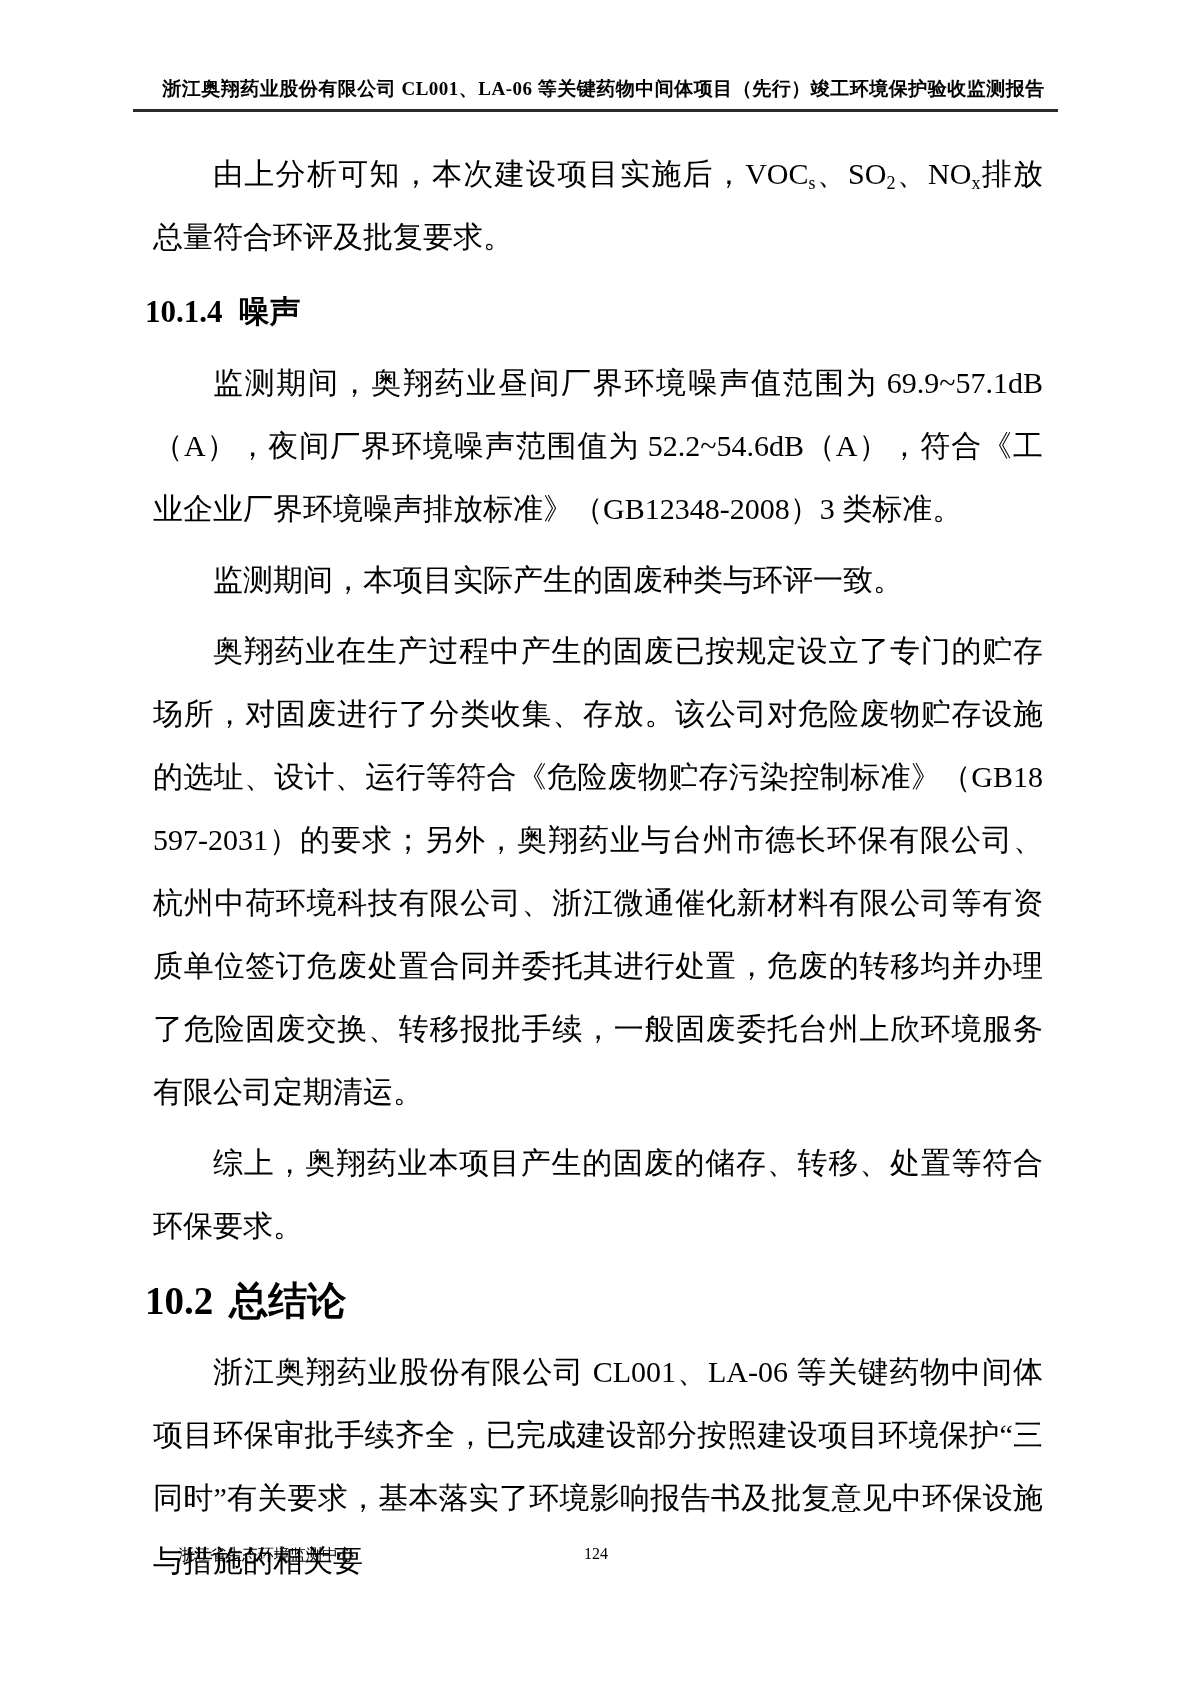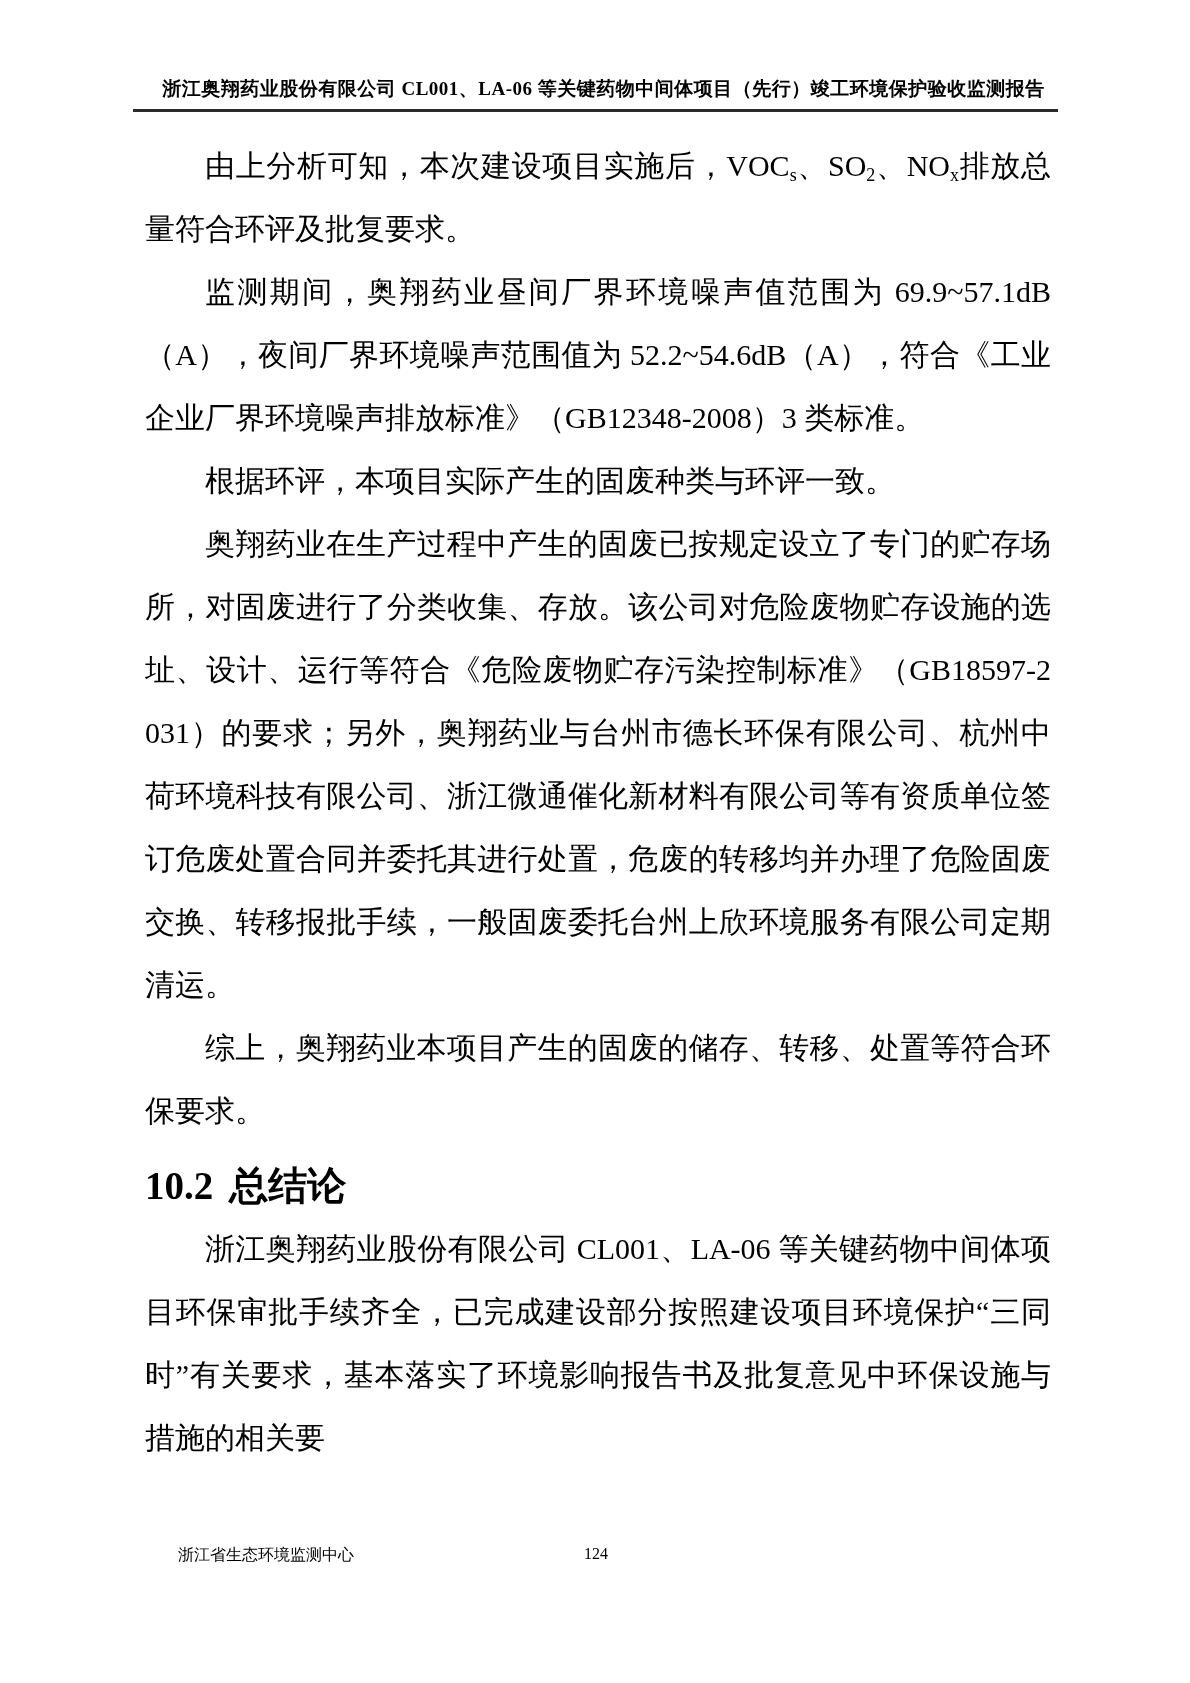"由上分析可知，本次建设项目实施后，VOCs、SO2、NOx排放总量符合环评及批复" .para { margin: 0 -> 8px }
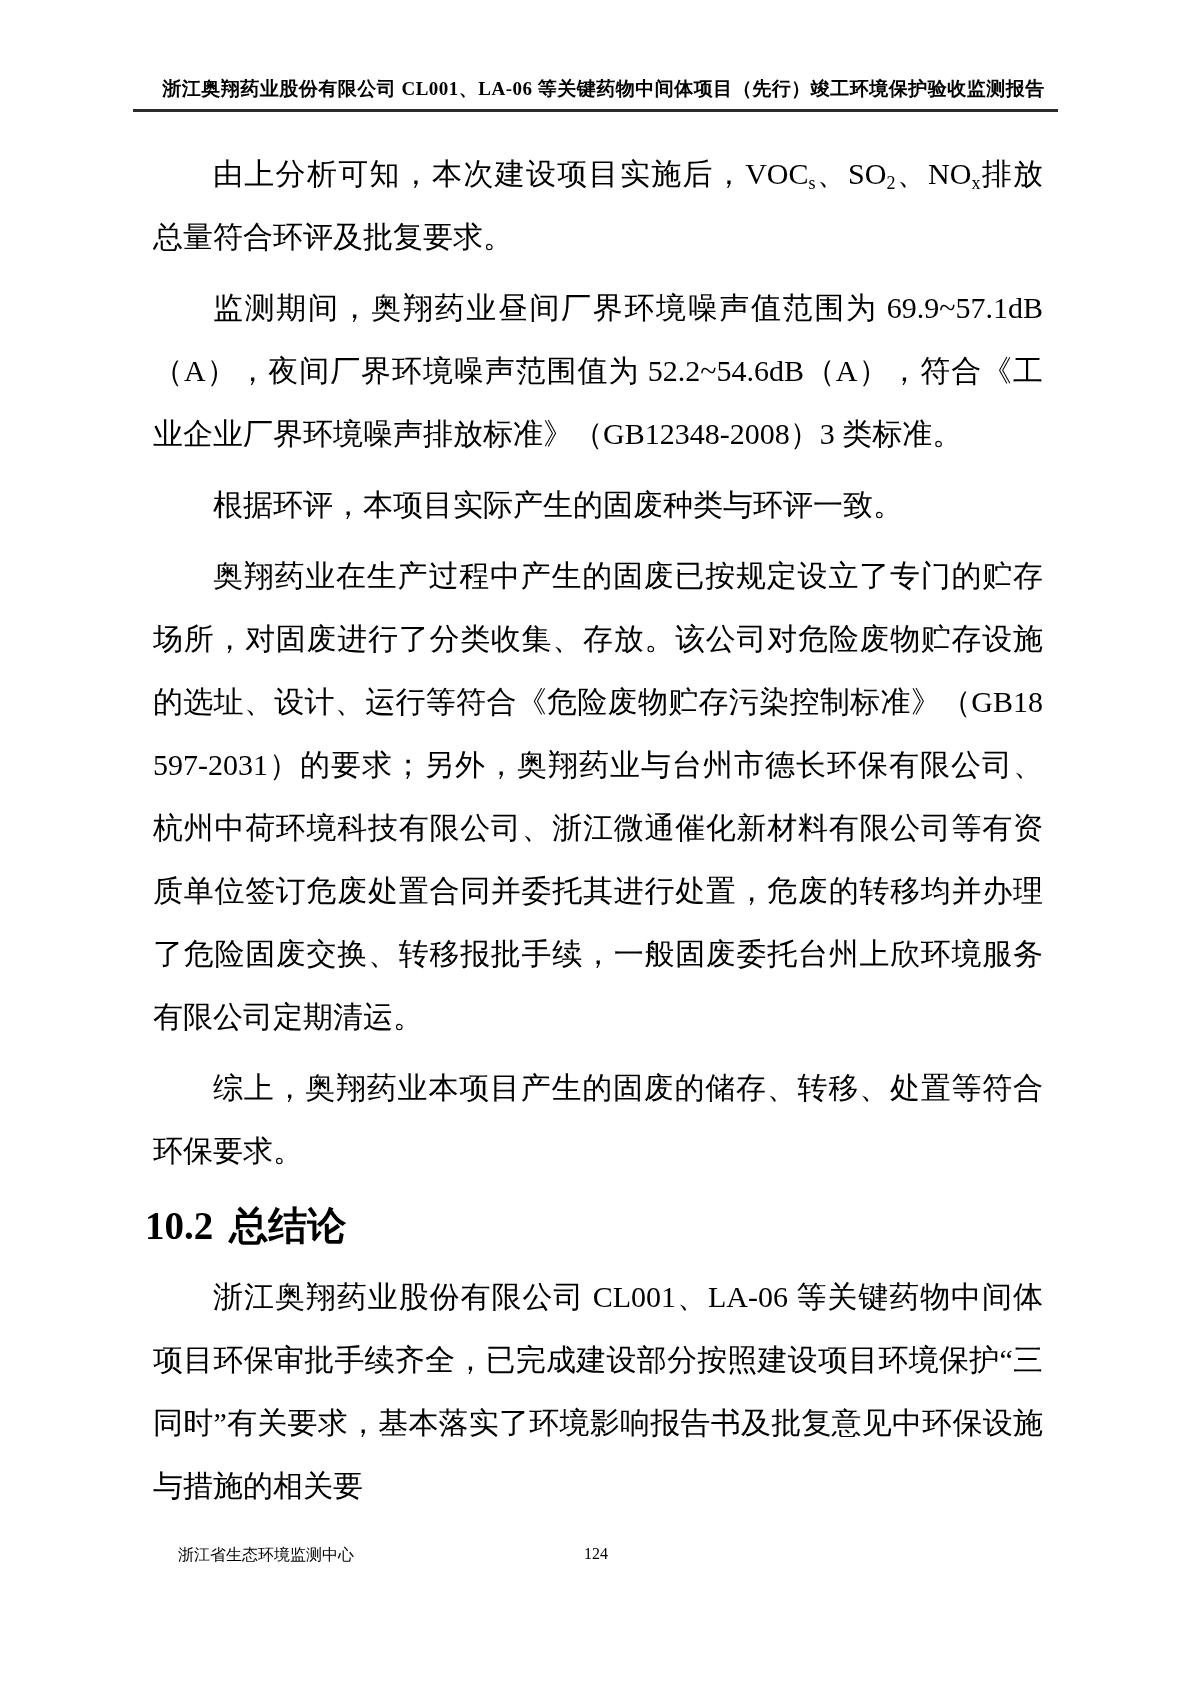"10.1.4 噪声" h2.sec-heading { html: none -> <h2><span>10.1.4</span><span>噪声</span></h2> }
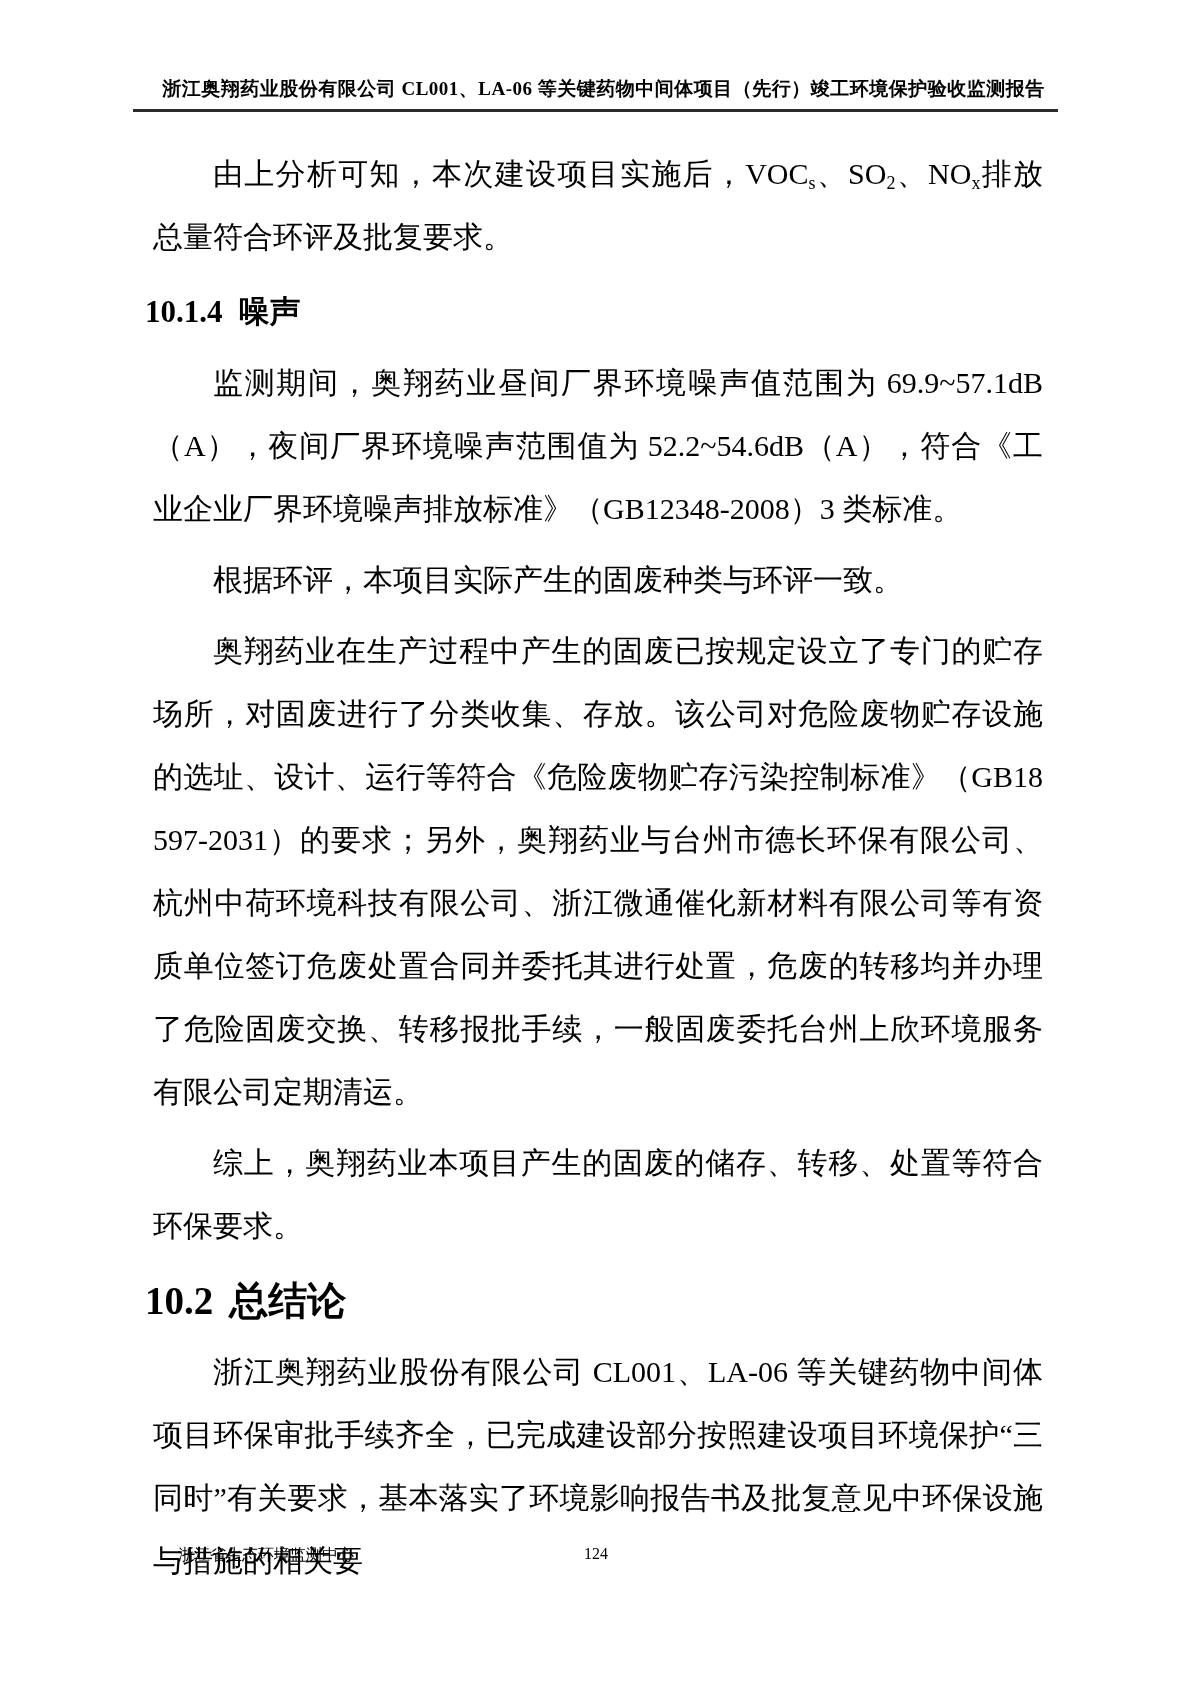"根据环评，本项目实际产生的固废种类与环评一致。" p.para { text: 根据环评 -> 监测期间 }
